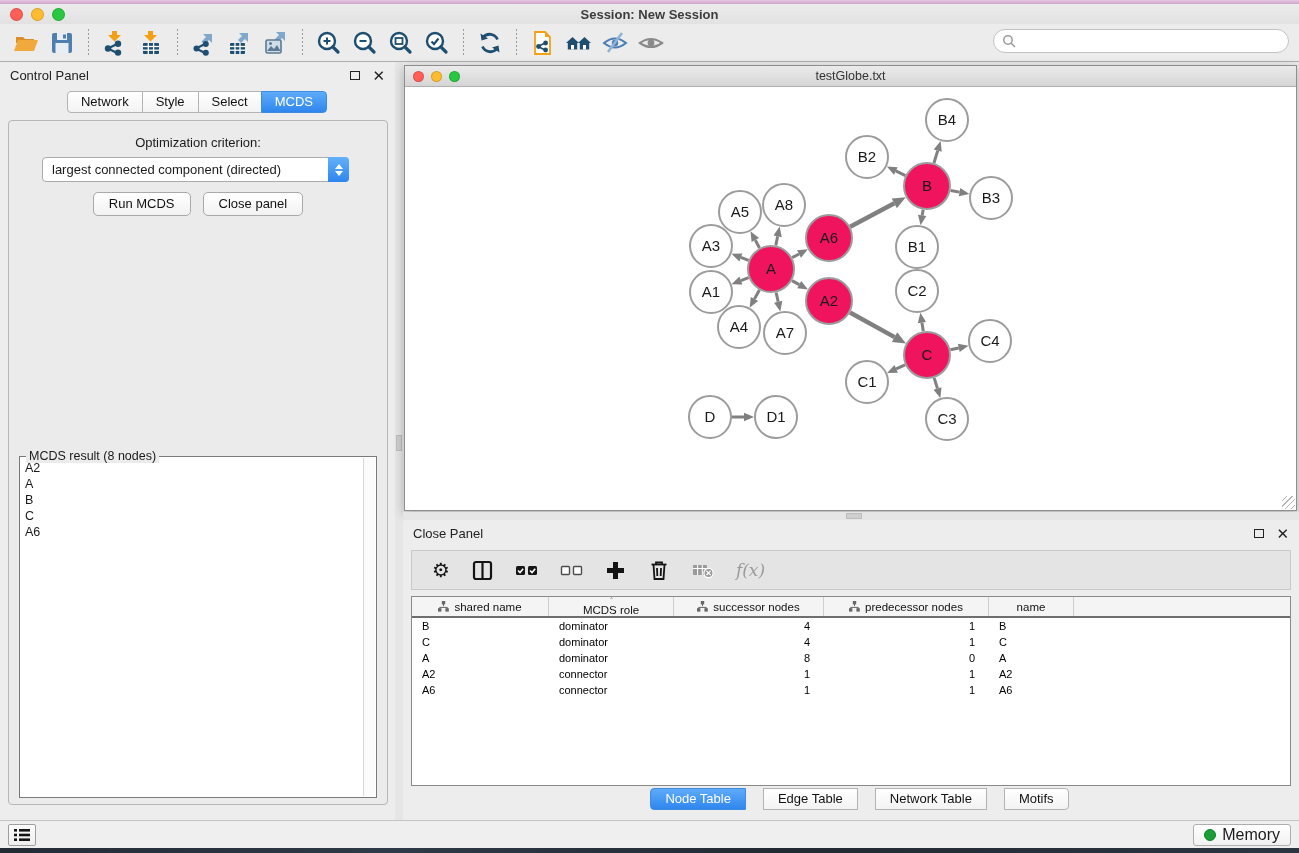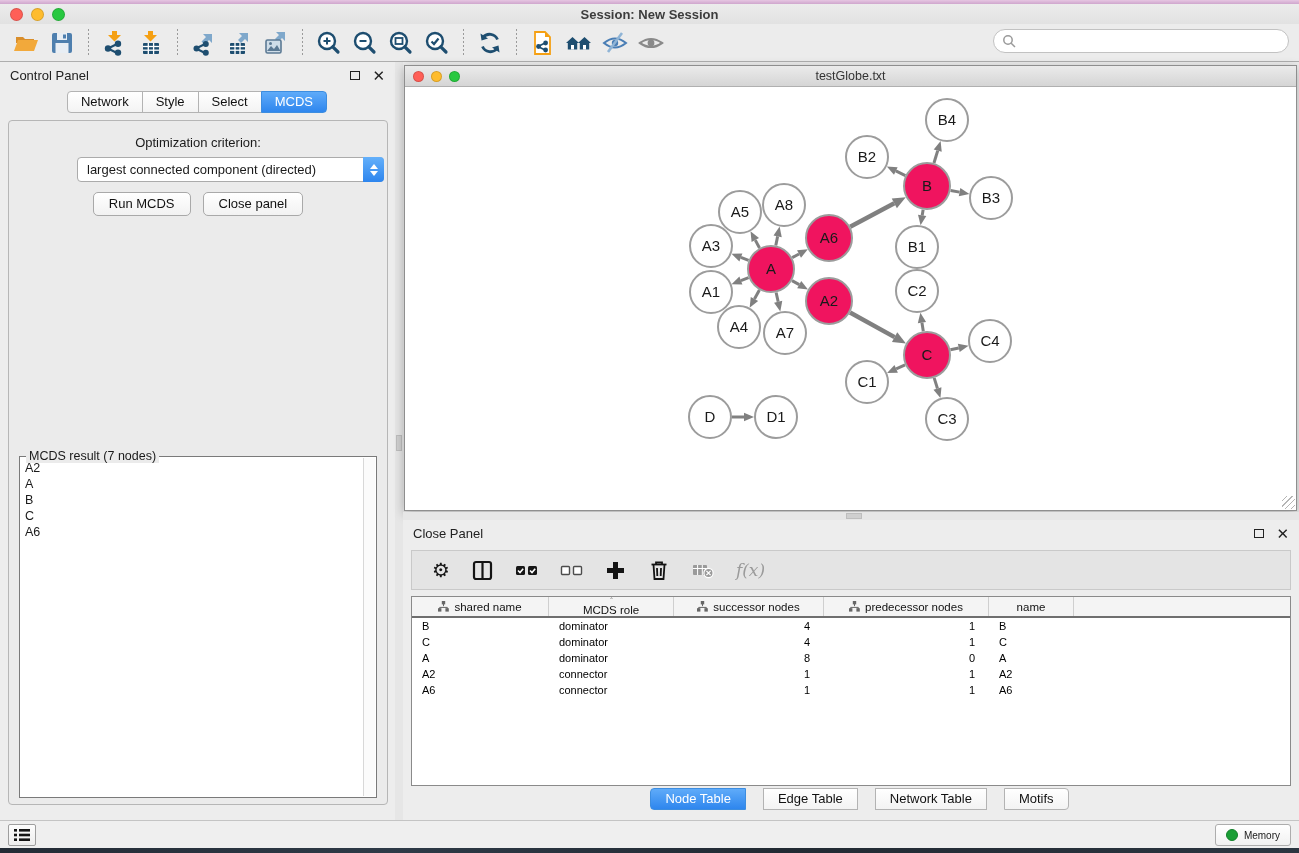"largest connected component (directed)" #criterion-select { margin-left: 35px -> none }
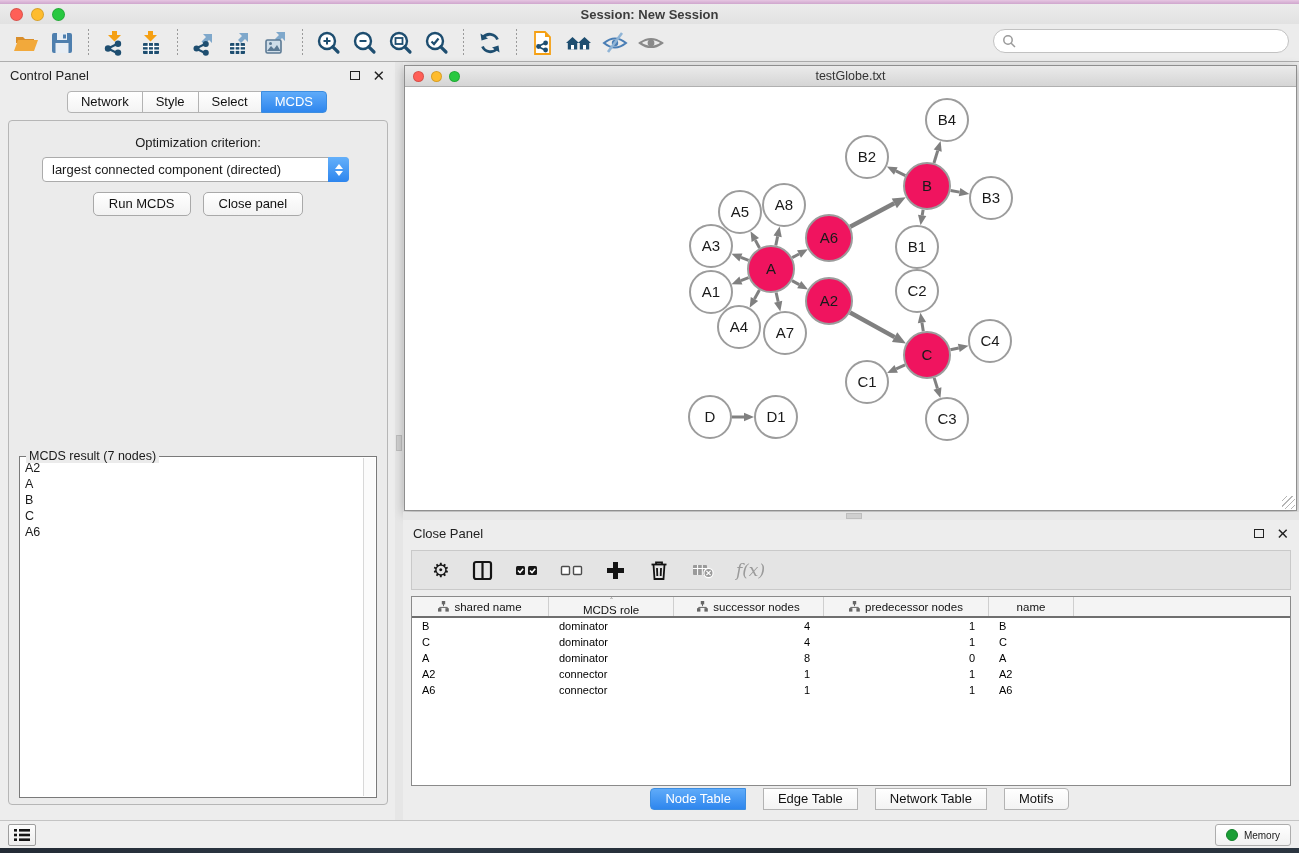"MCDS result (7 nodes)" div { text: 7 -> 8 }
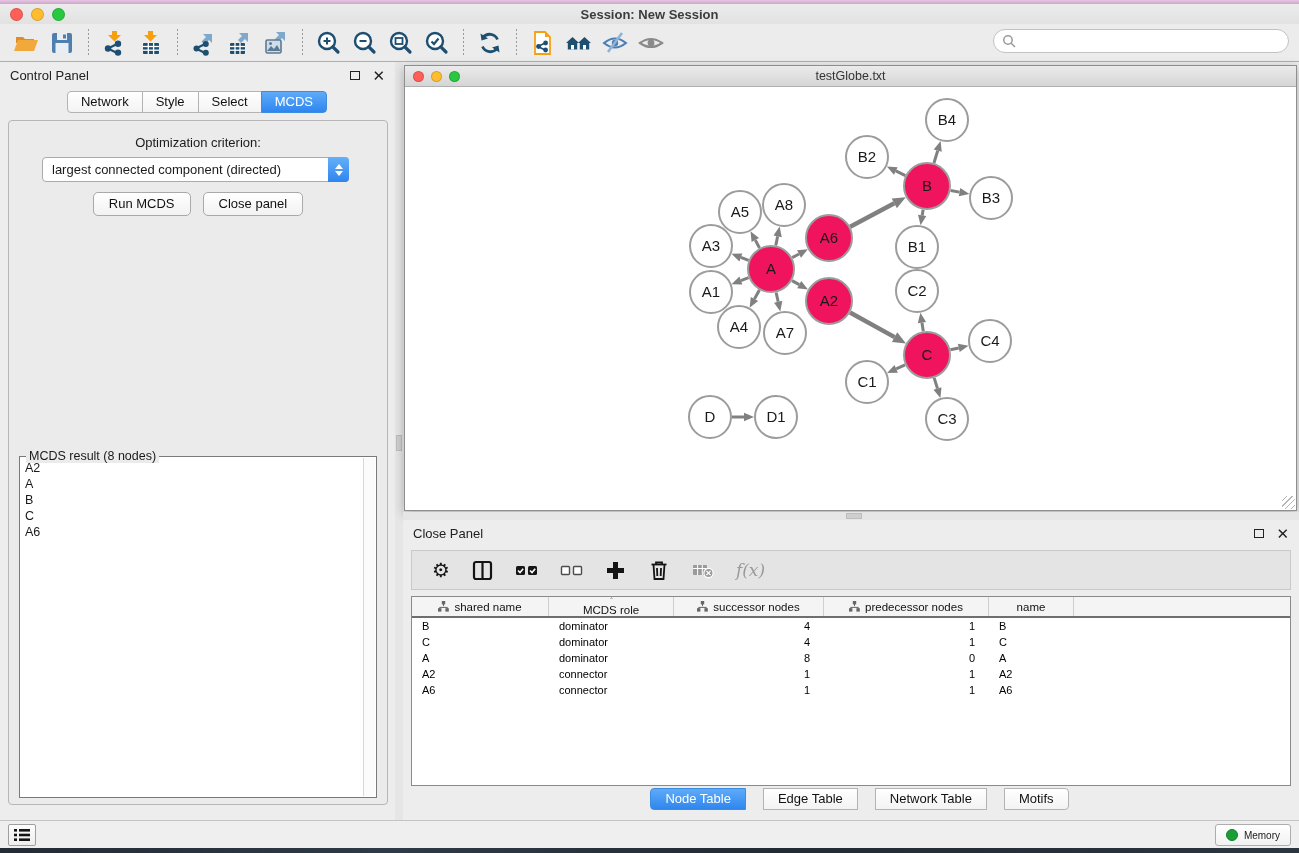"Memory" #memory-button span { font-size: 10px -> 16px }
